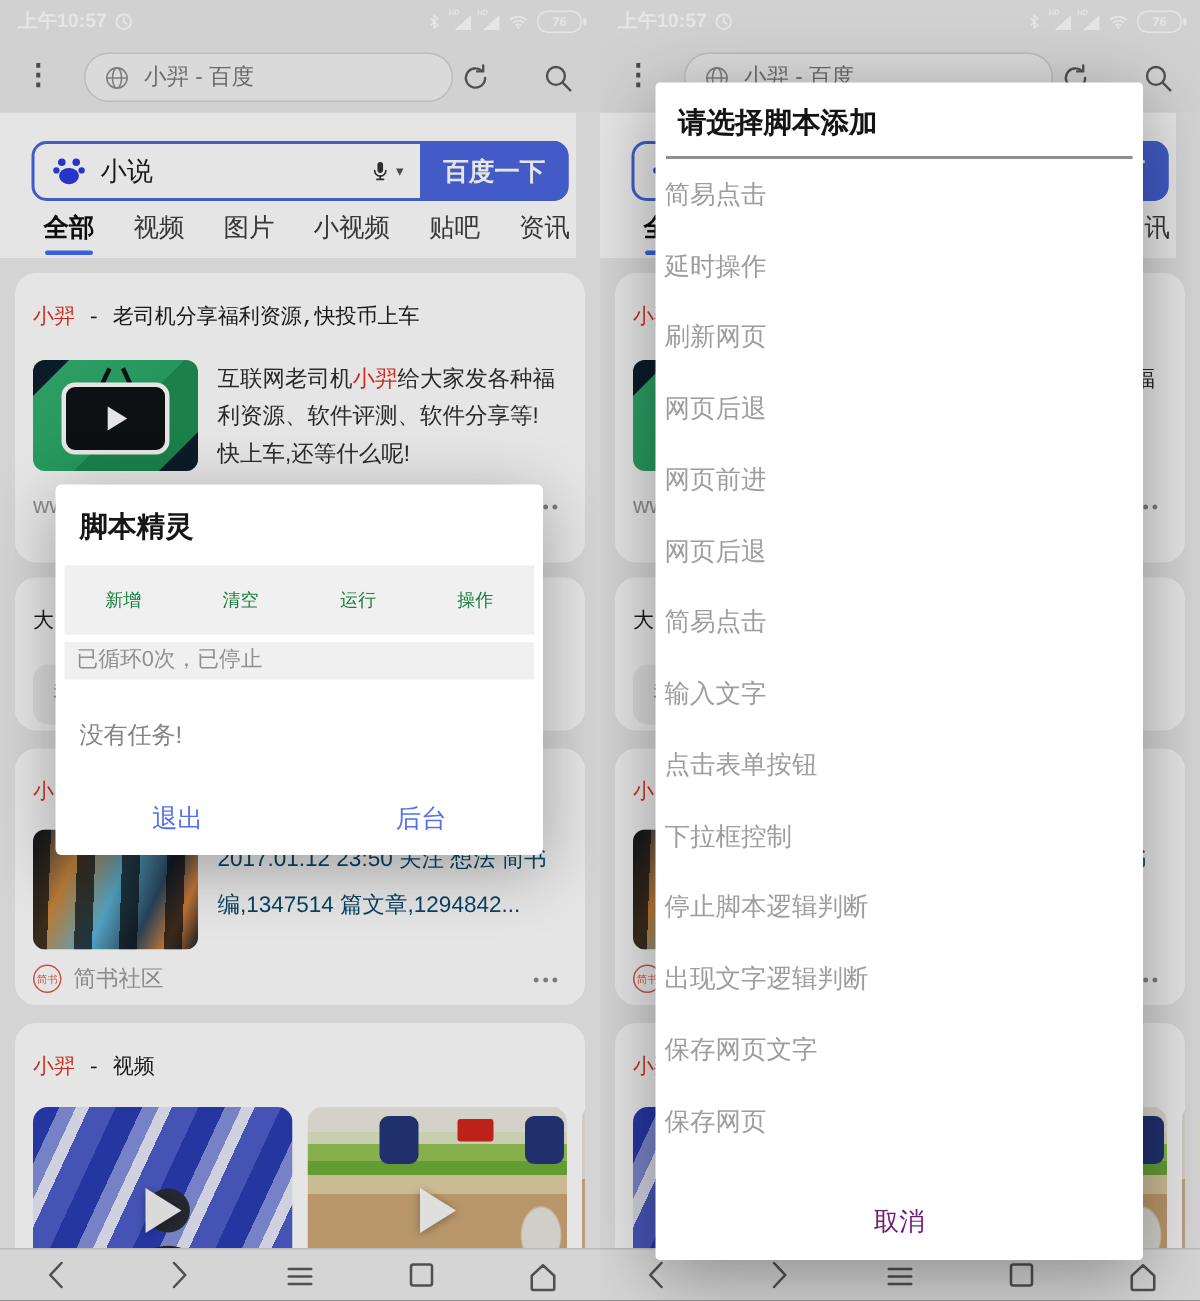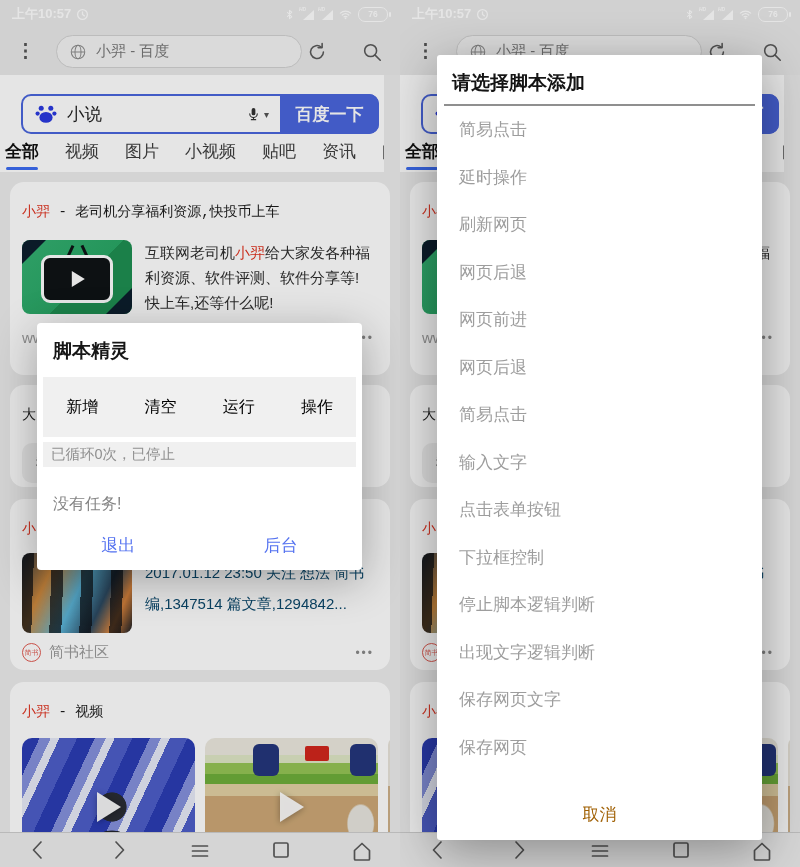"简易点击" .am-item { padding-left: 22px -> 6px }
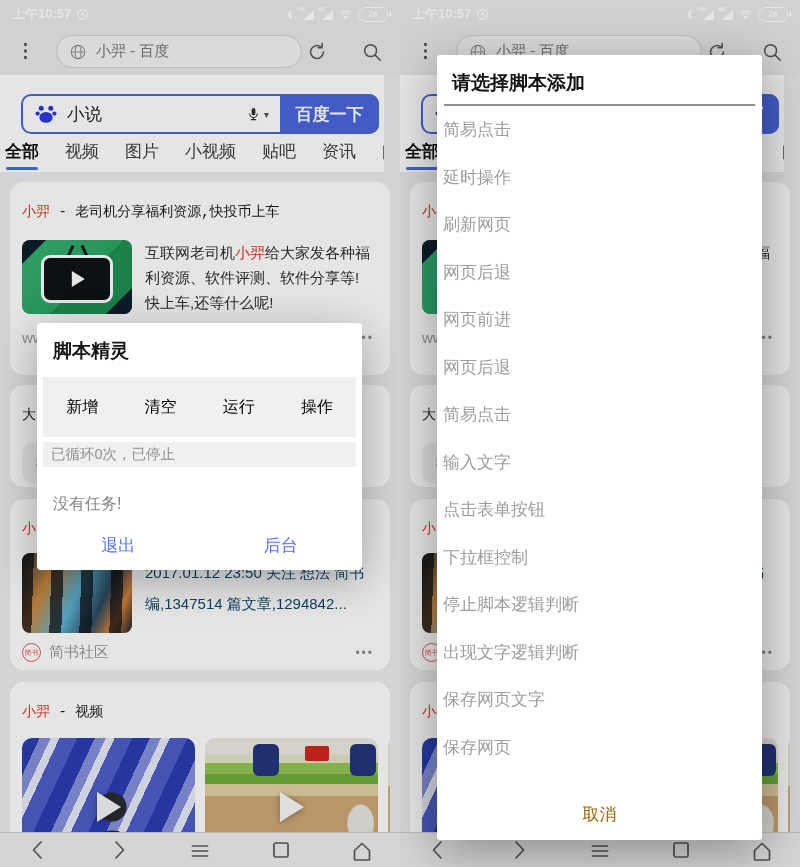"全部" .tabs { padding-left: 5px -> 29px }
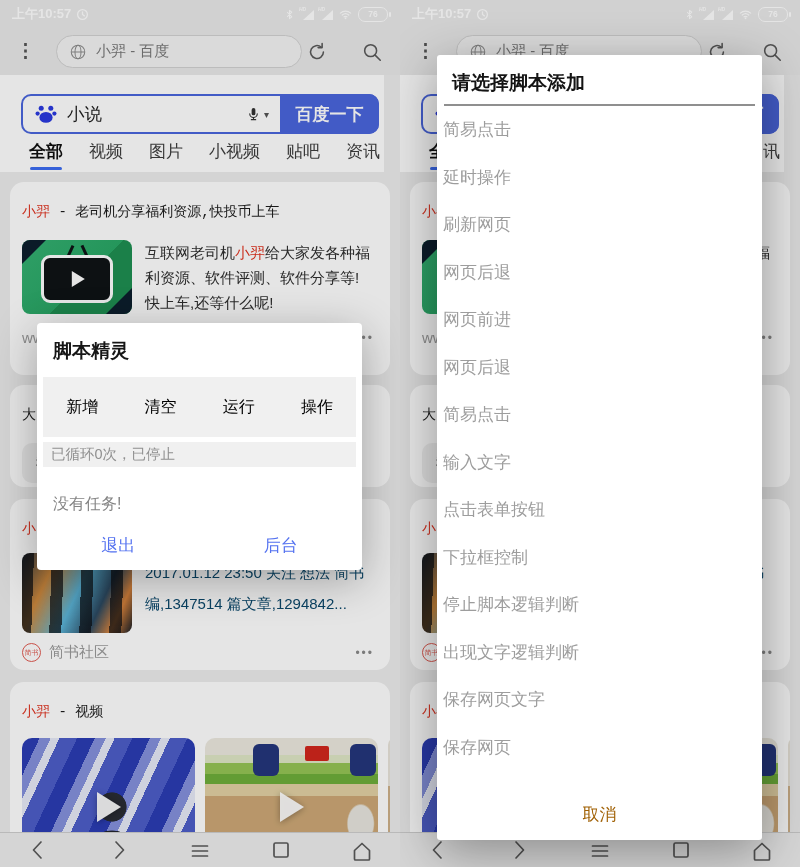"新增" .gd-bar { color: #000000 -> #15803d; font-size: 16px -> 12px; height: 60px -> 46px }
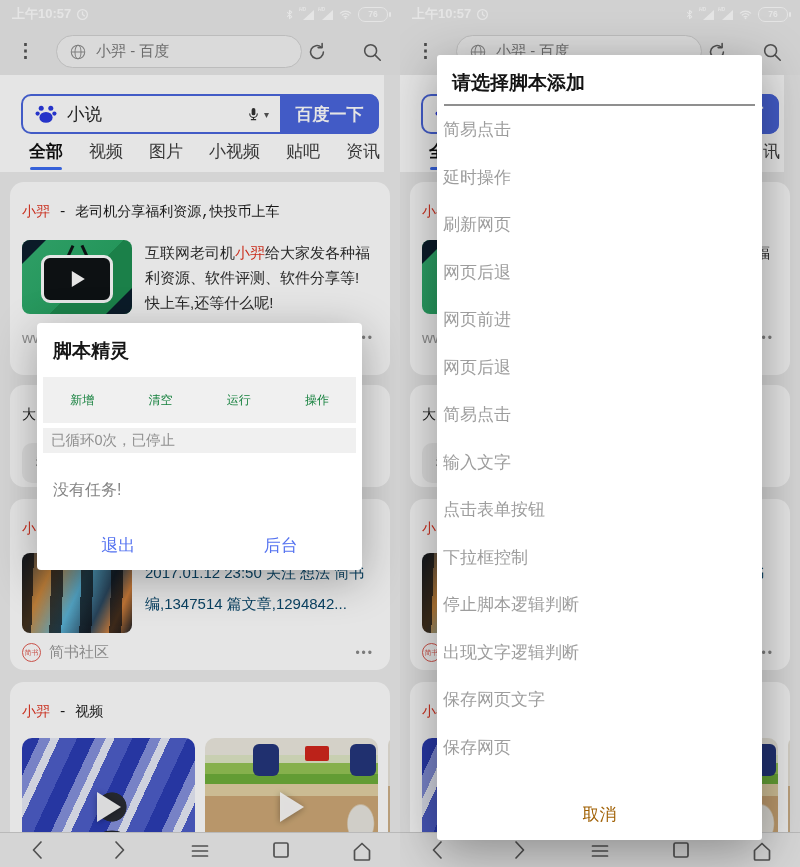"取消" .am-cancel { color: #a16207 -> #701a75 }
